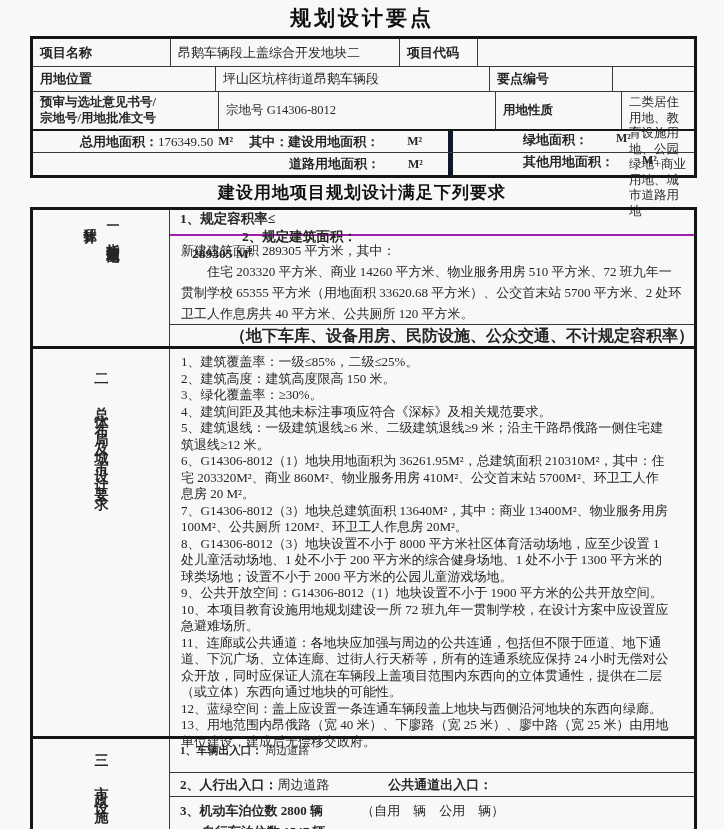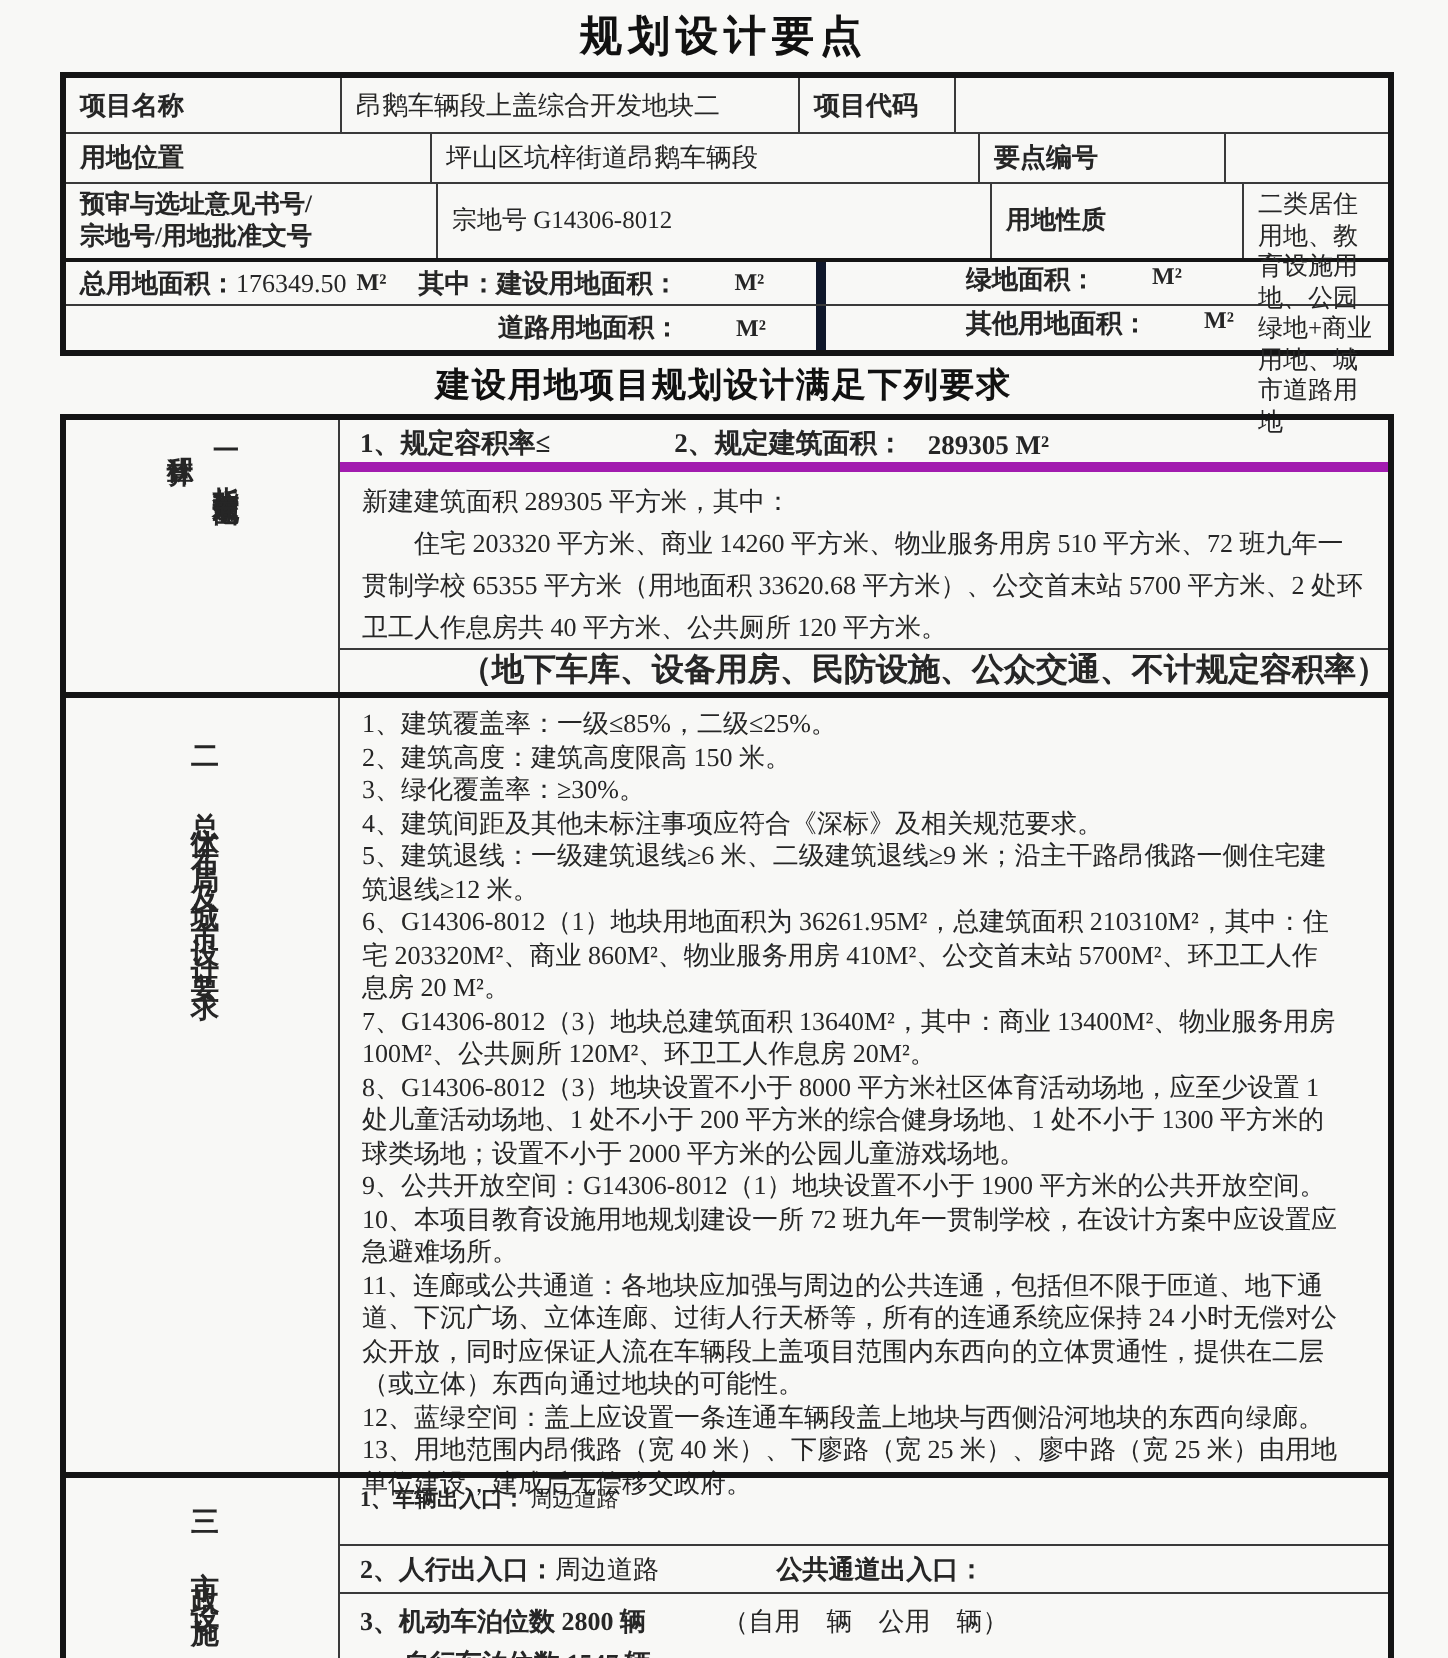"总用地面积：" .area-row { padding-left: none -> 40px }
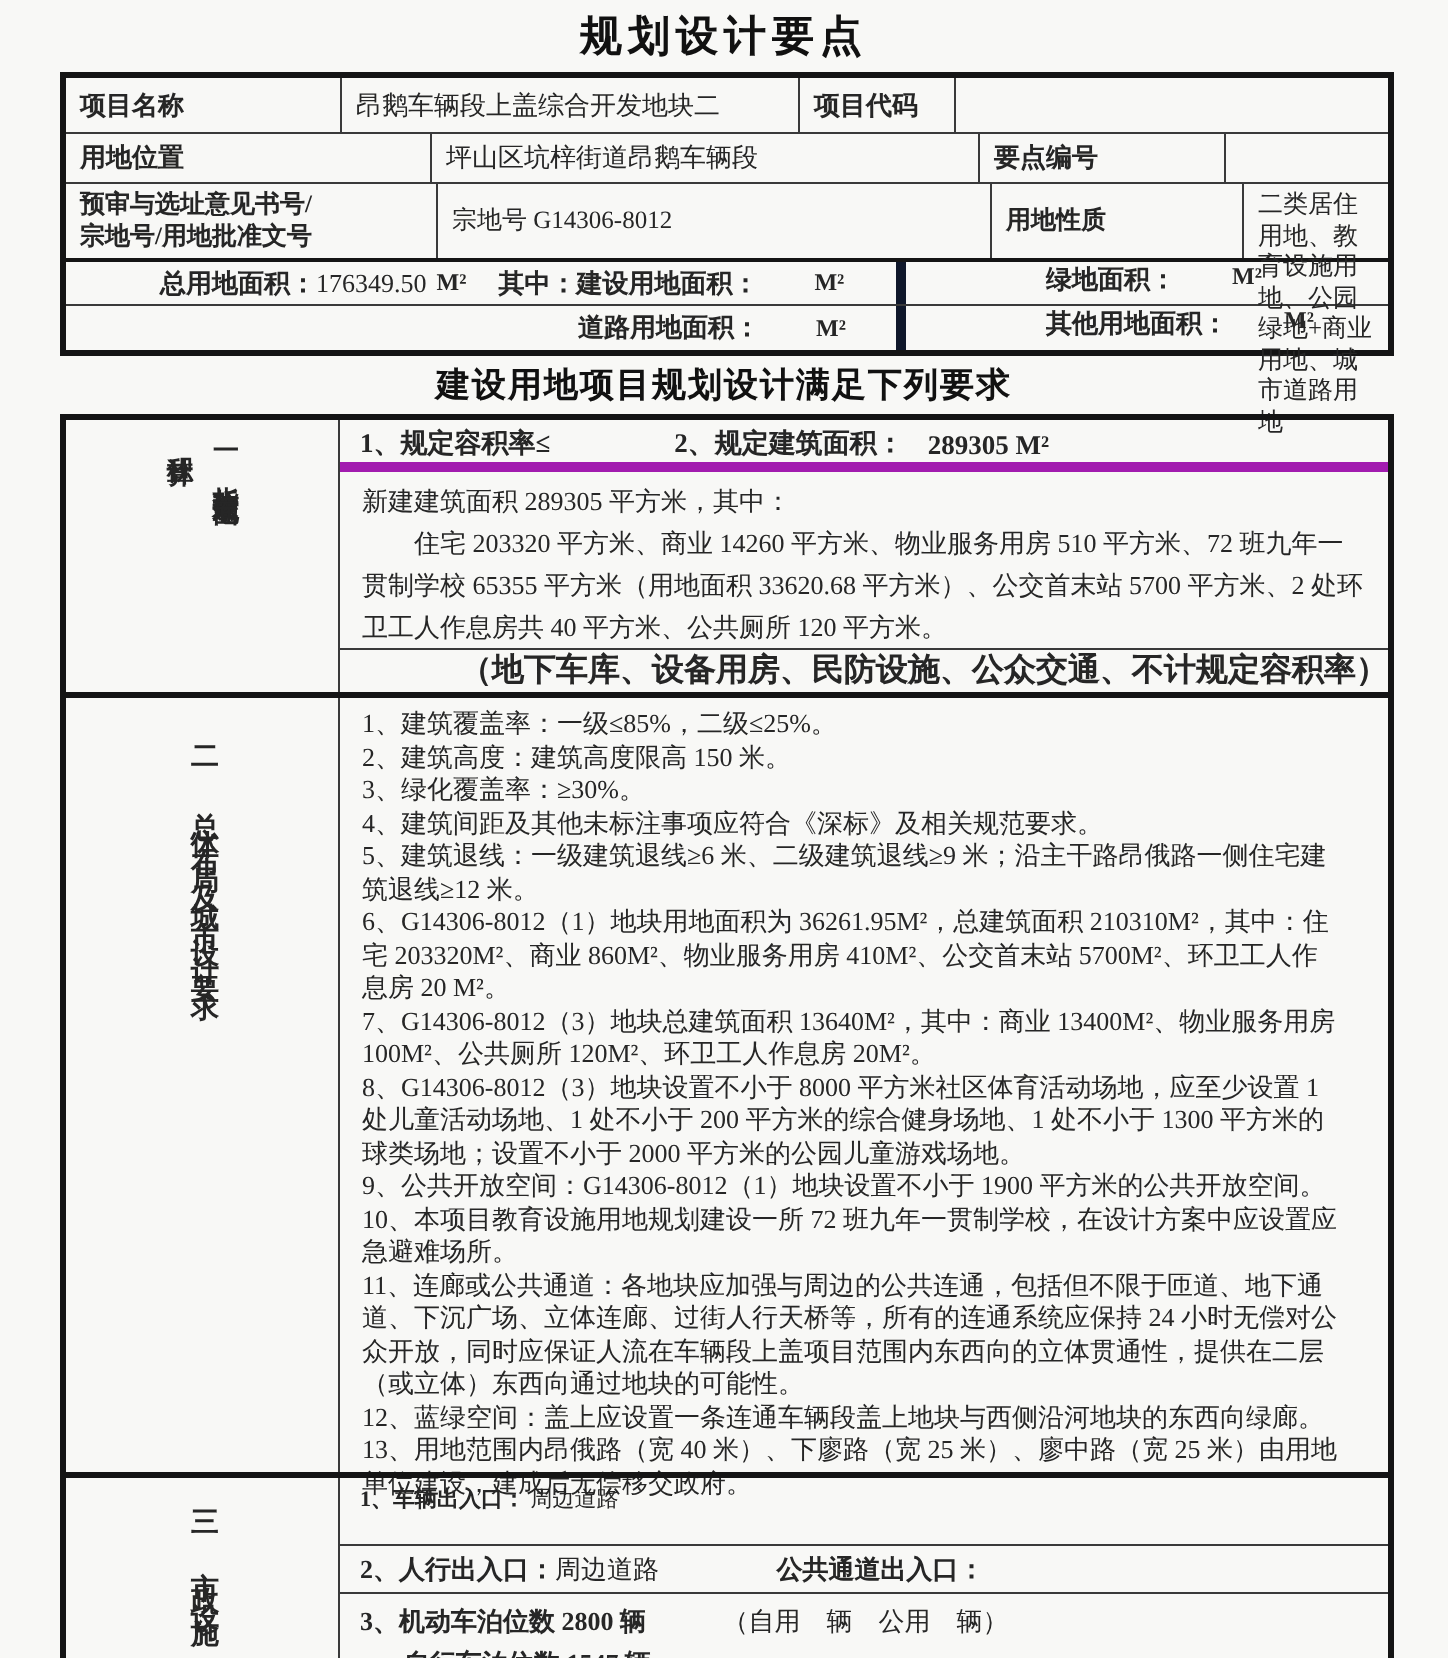"1、规定容积率≤" .s1-row1 { align-items: flex-end -> flex-start; border-bottom: 5px solid #a21caf -> 2px solid #a21caf; flex-direction: none -> column }
